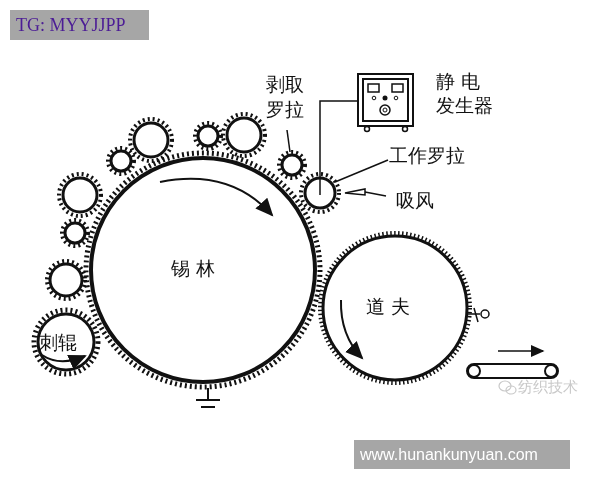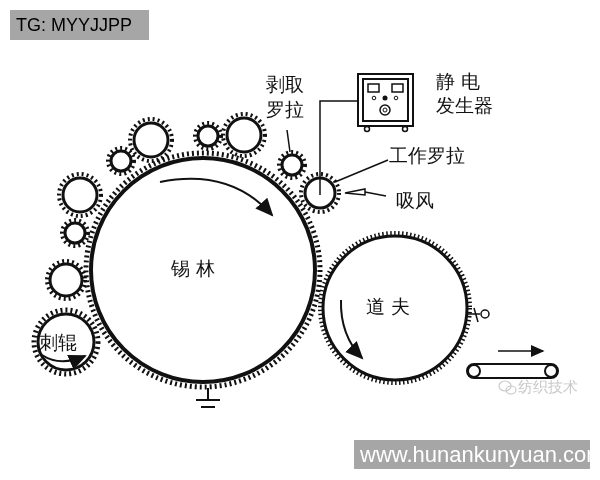"TG: MYYJJPP" .wm-tl { color: #000000 -> #4c1d95; font-family: Liberation Sans, sans-serif -> Liberation Serif, serif }
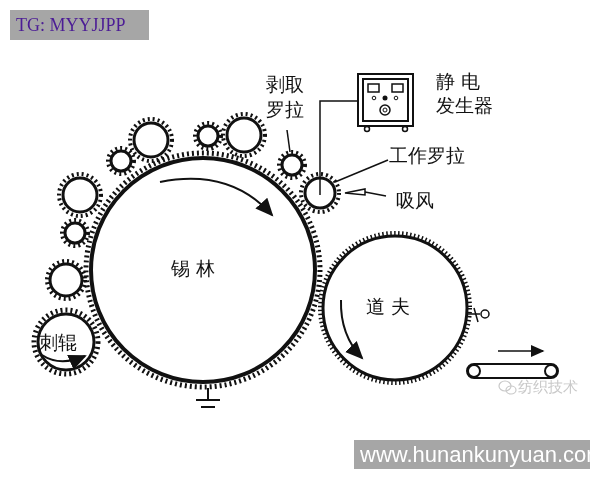"www.hunankunyuan.com" .wm-br { font-size: 22px -> 16px; width: 236px -> 216px }
